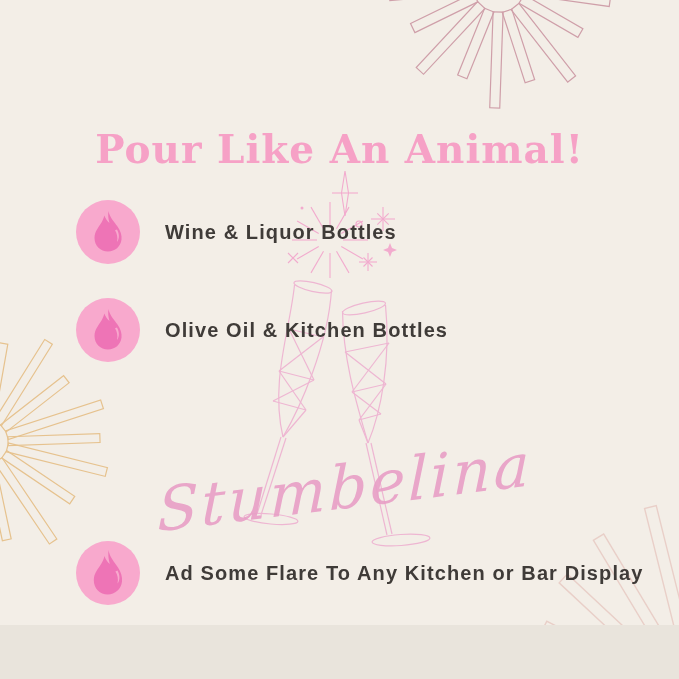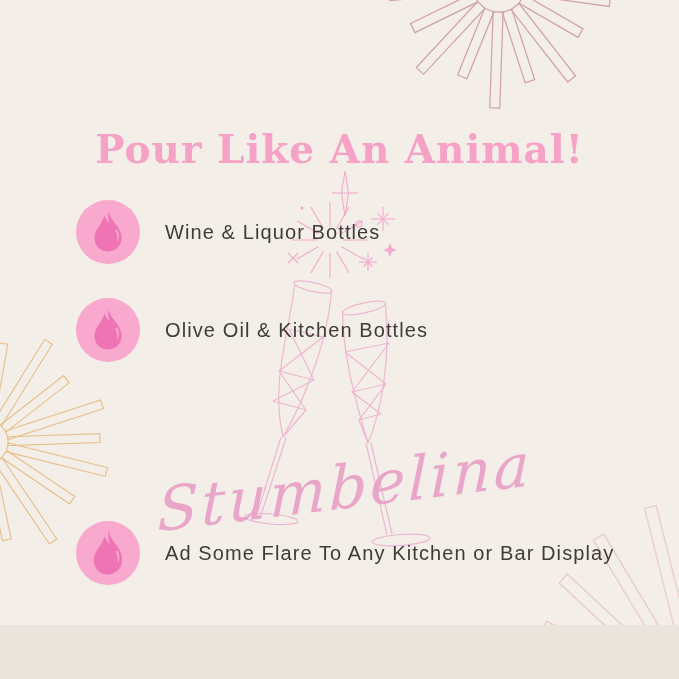"Wine & Liquor Bottles" .feature .label { font-weight: 400 -> 700 }
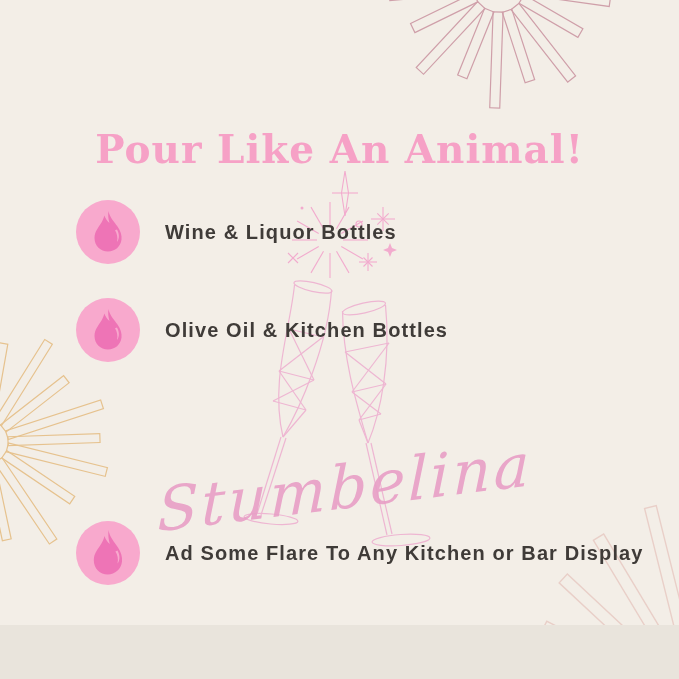"Ad Some Flare To Any" .f4 { top: 521px -> 541px }
